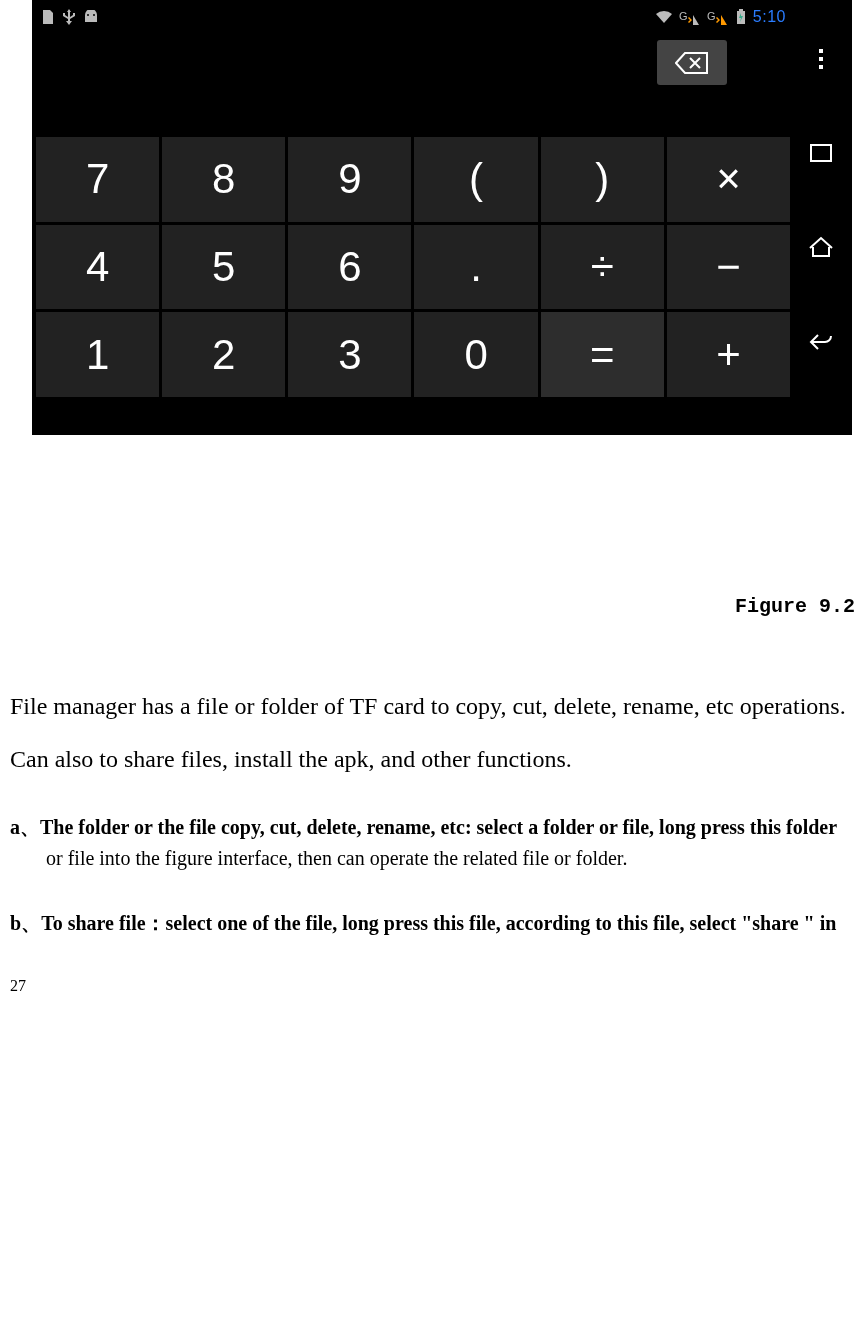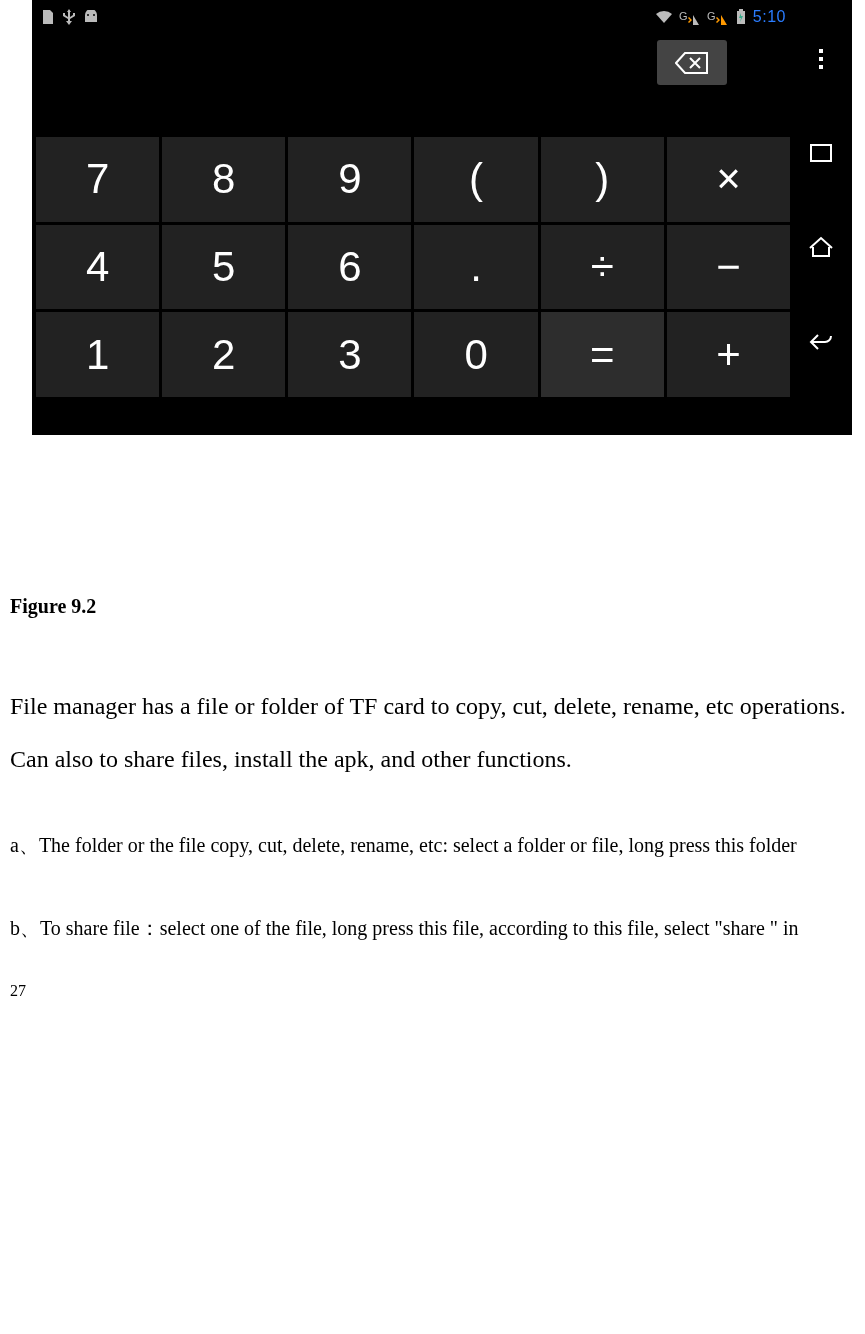"Figure 9.2" .caption { font-family: none -> Liberation Mono, monospace; text-align: left -> right }
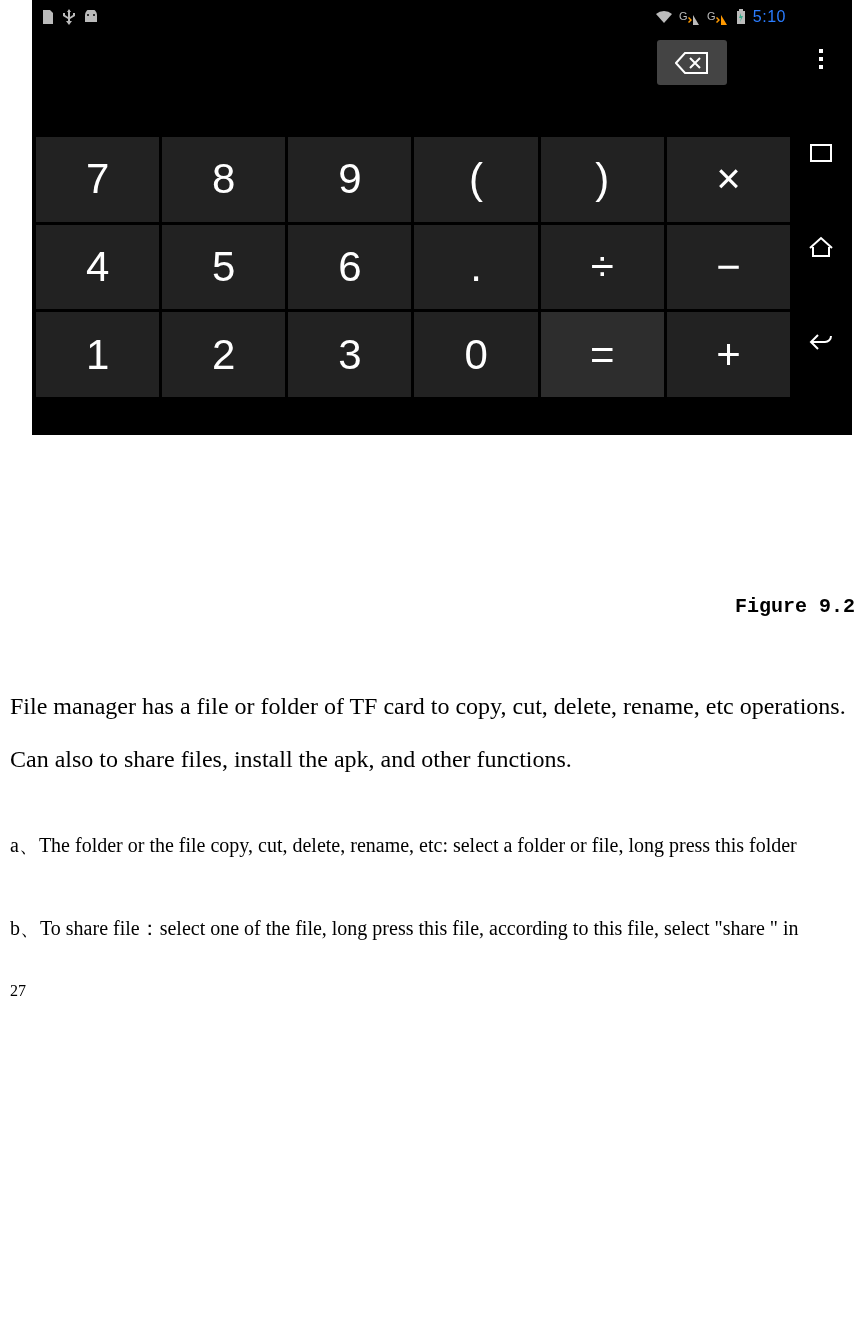"a、The folder or the file" .para-a, .para-b { font-weight: none -> bold; margin: 52px 0 0 0 -> 34px 0 0 0 }
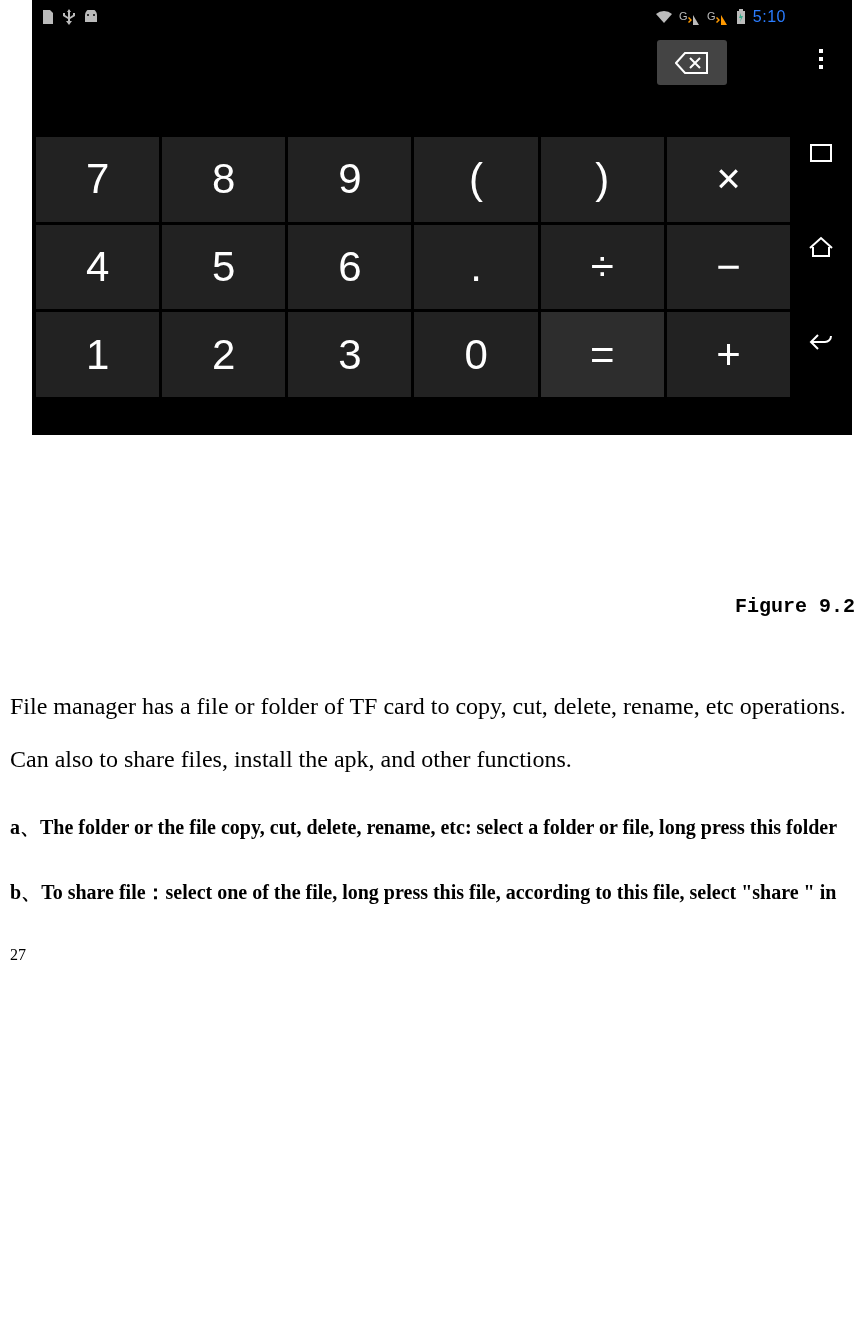"or file into the figure" p.para-a-cont { html: none -> <p>or file into the figure interface, then can operate the related file or folder.</p> }
